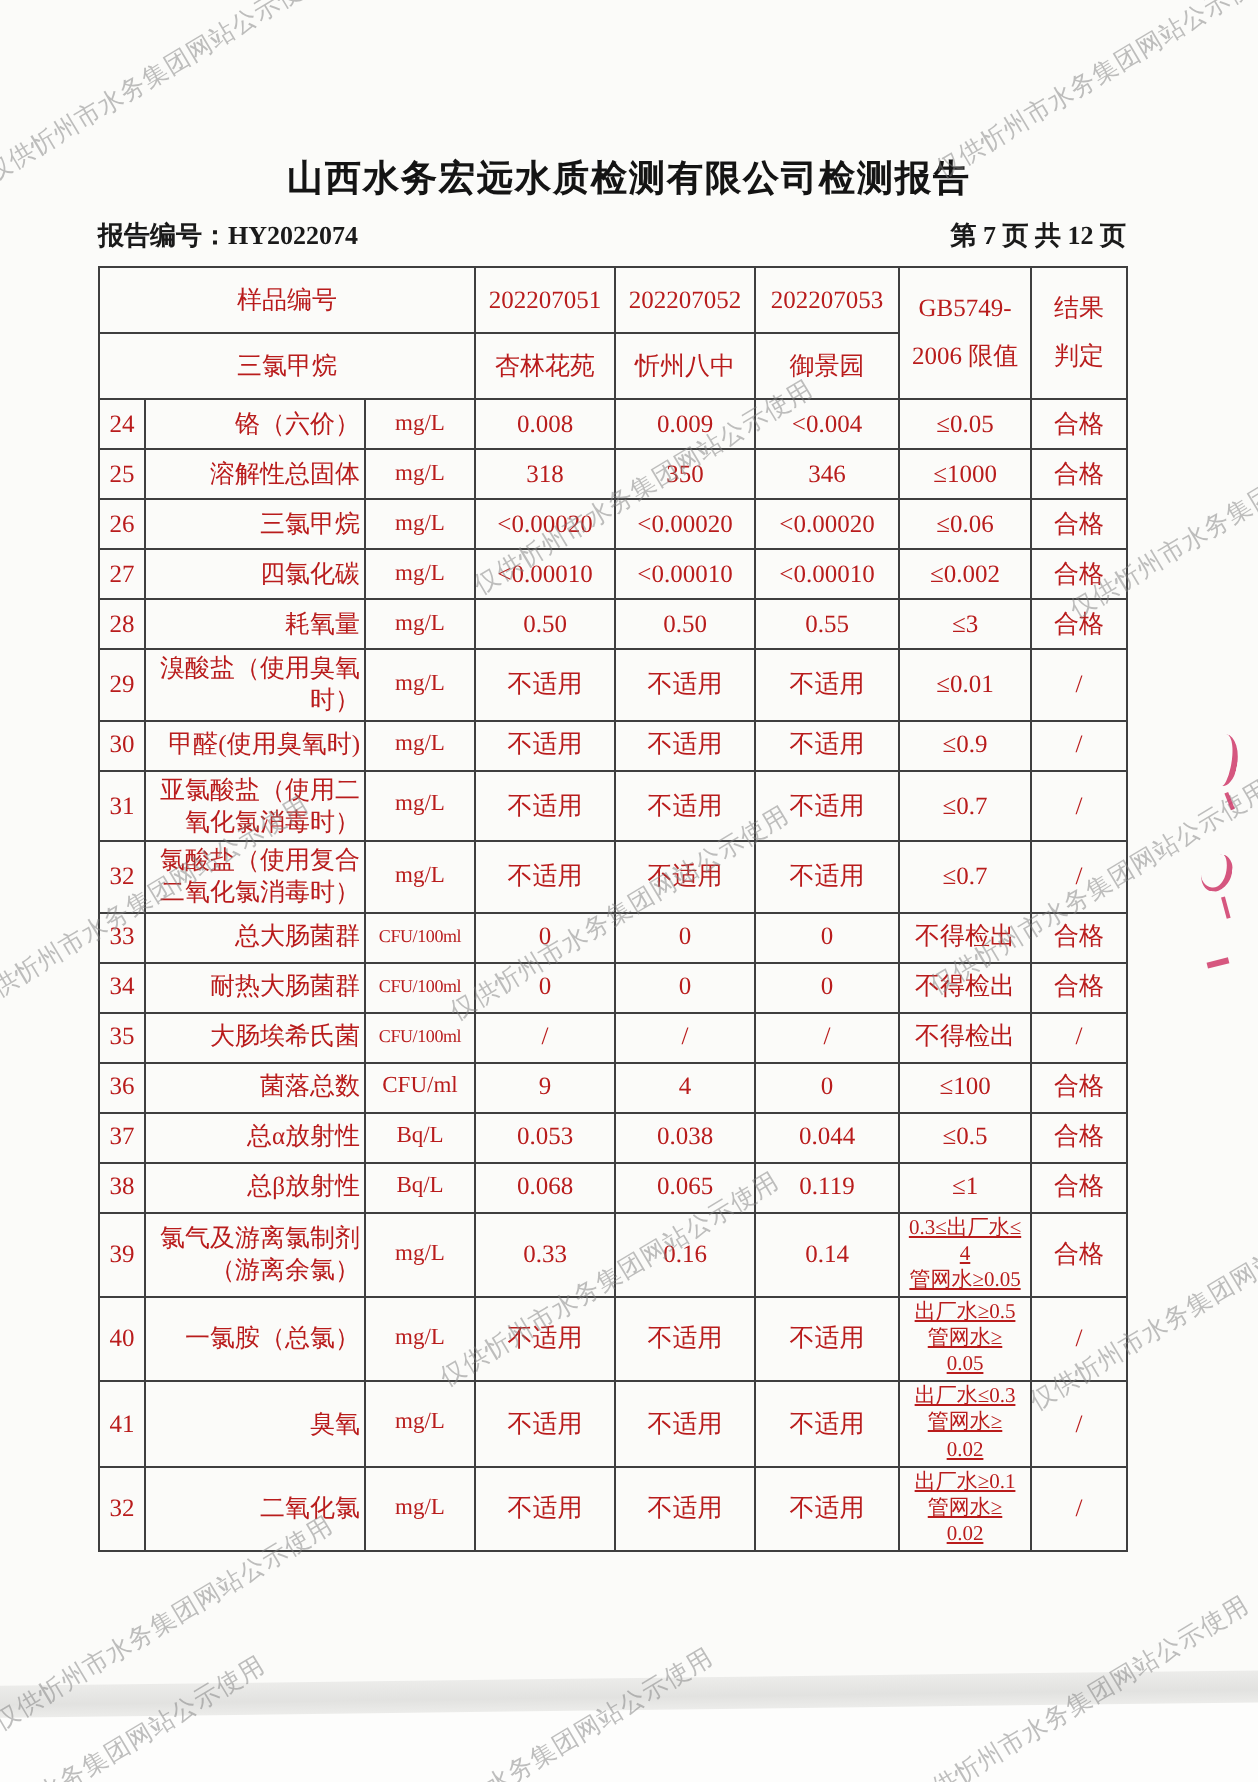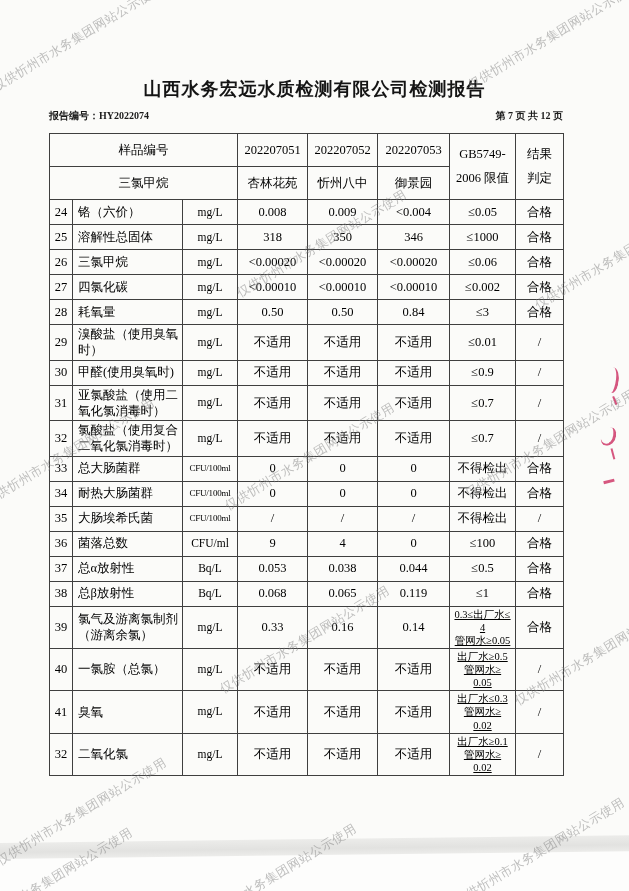"报告编号：HY2022074" .meta { font-size: 10px -> 13px }
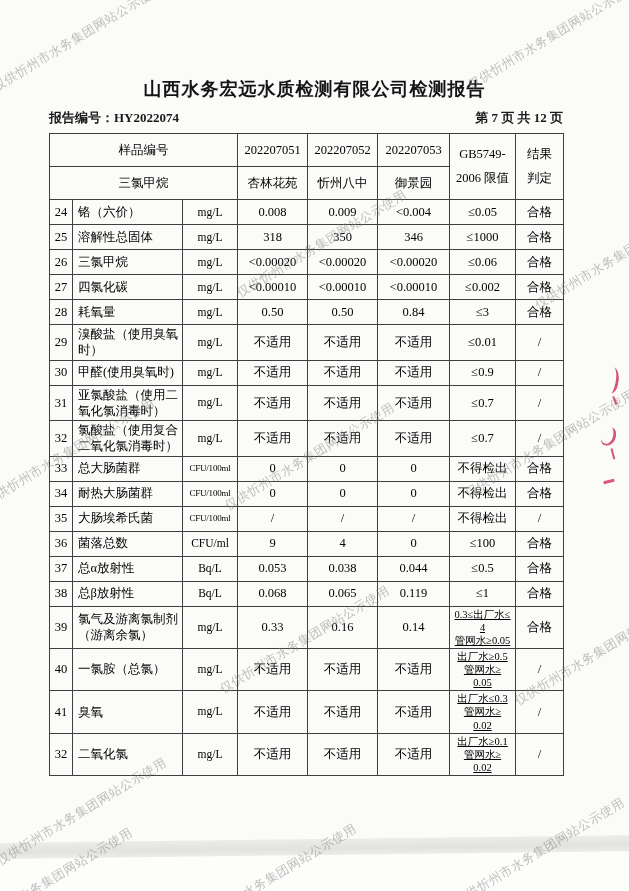"样品编号" table.report { color: #000000 -> #b91c1c }
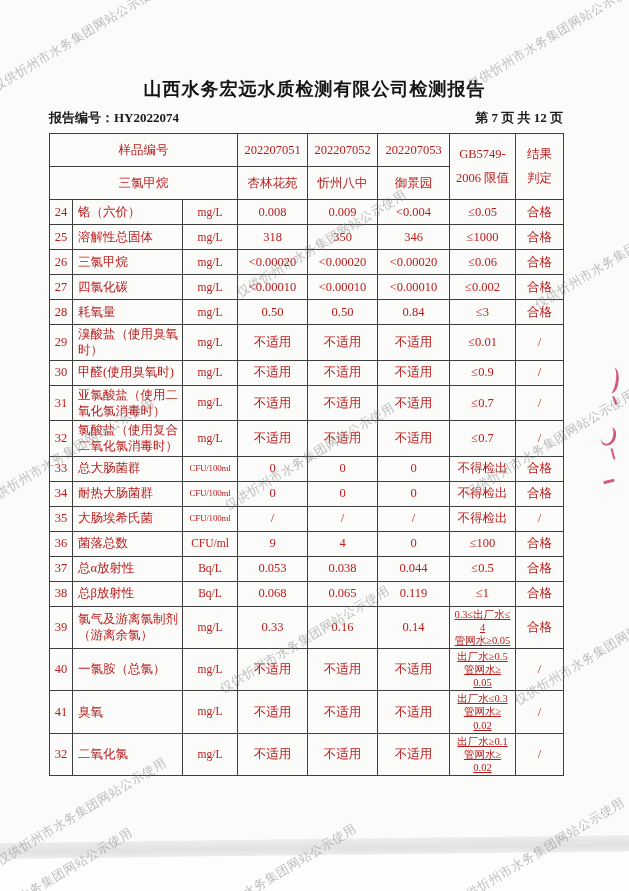"铬（六价）" td.c-name { text-align: left -> right }
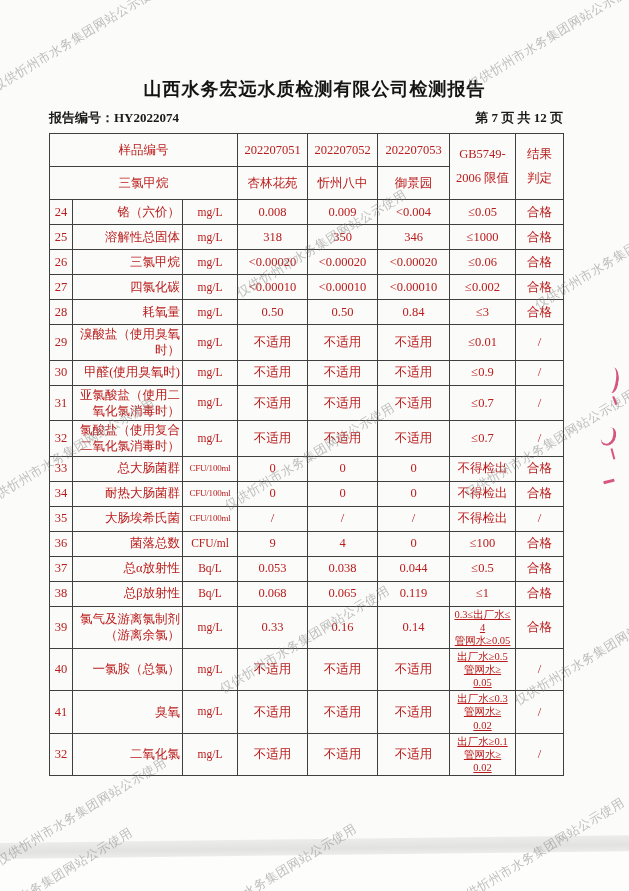"0.84" td.c-v3 { text: 0.84 -> 0.55 }
